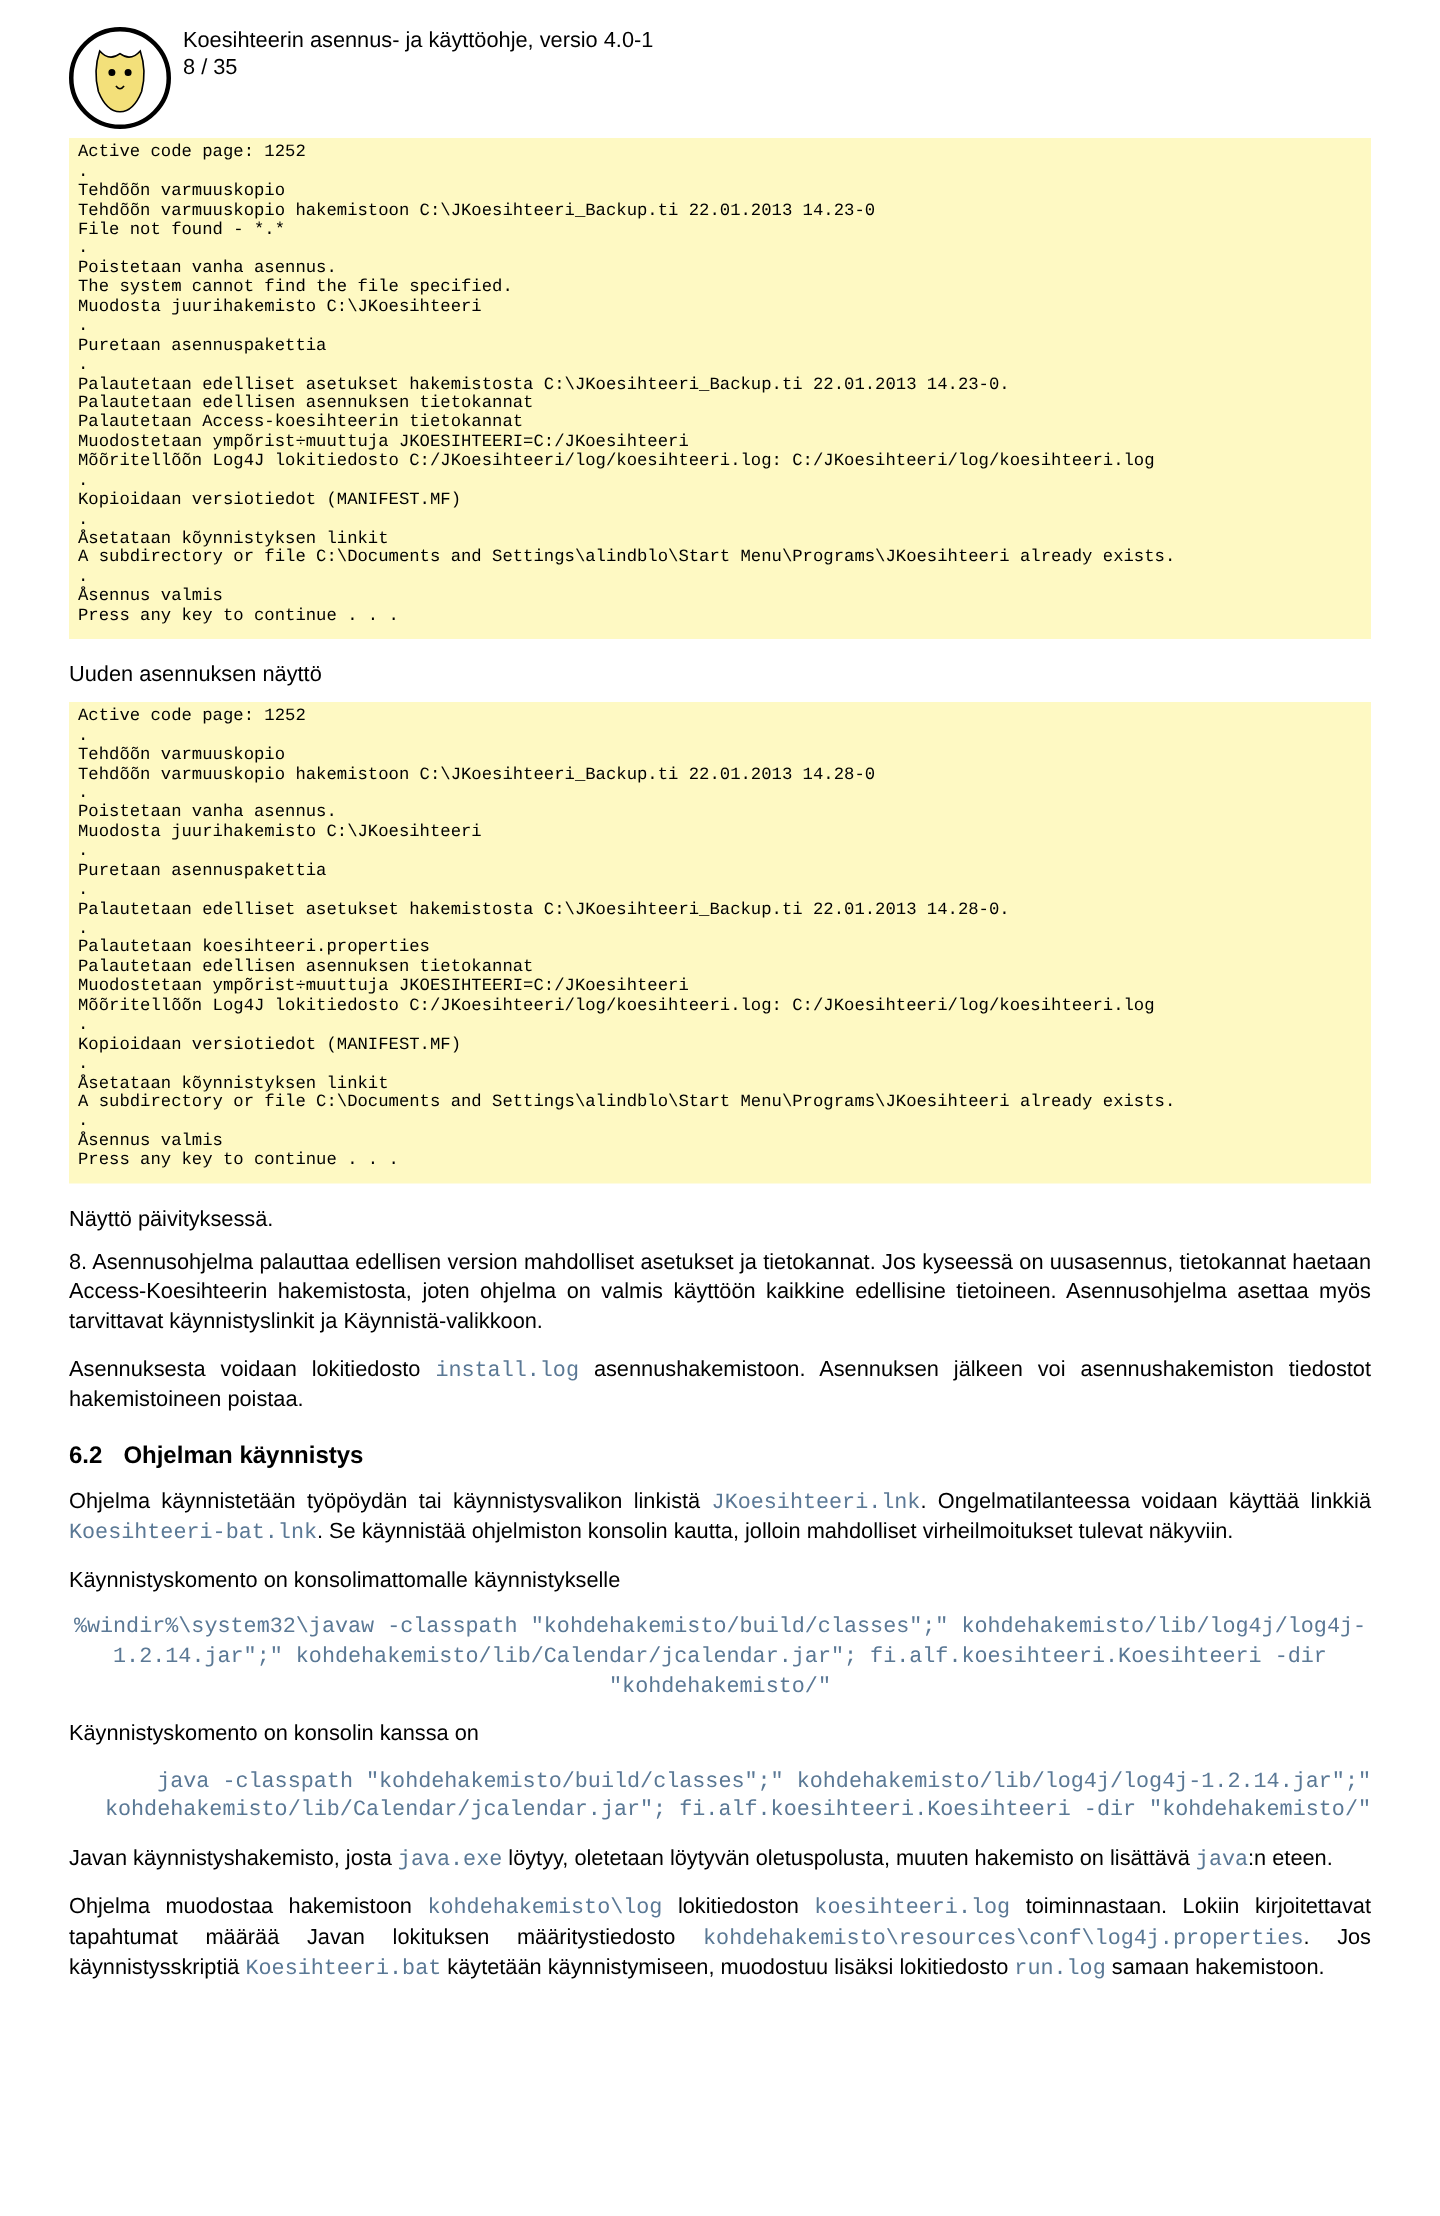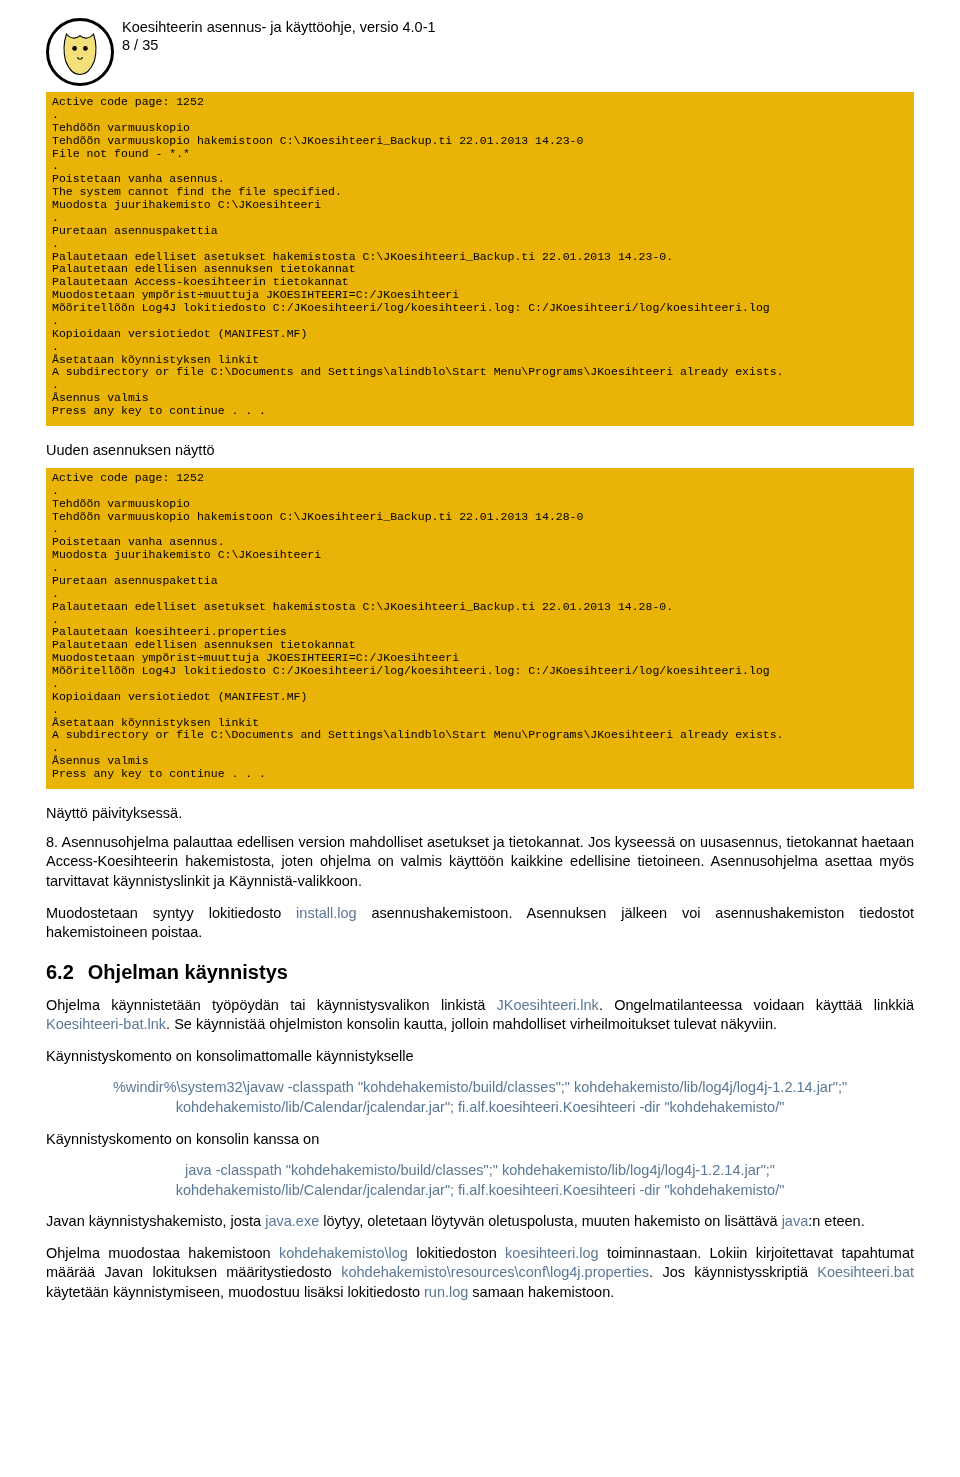"Active code page: 1252" .term { background: #eab308 -> #fef9c3 }
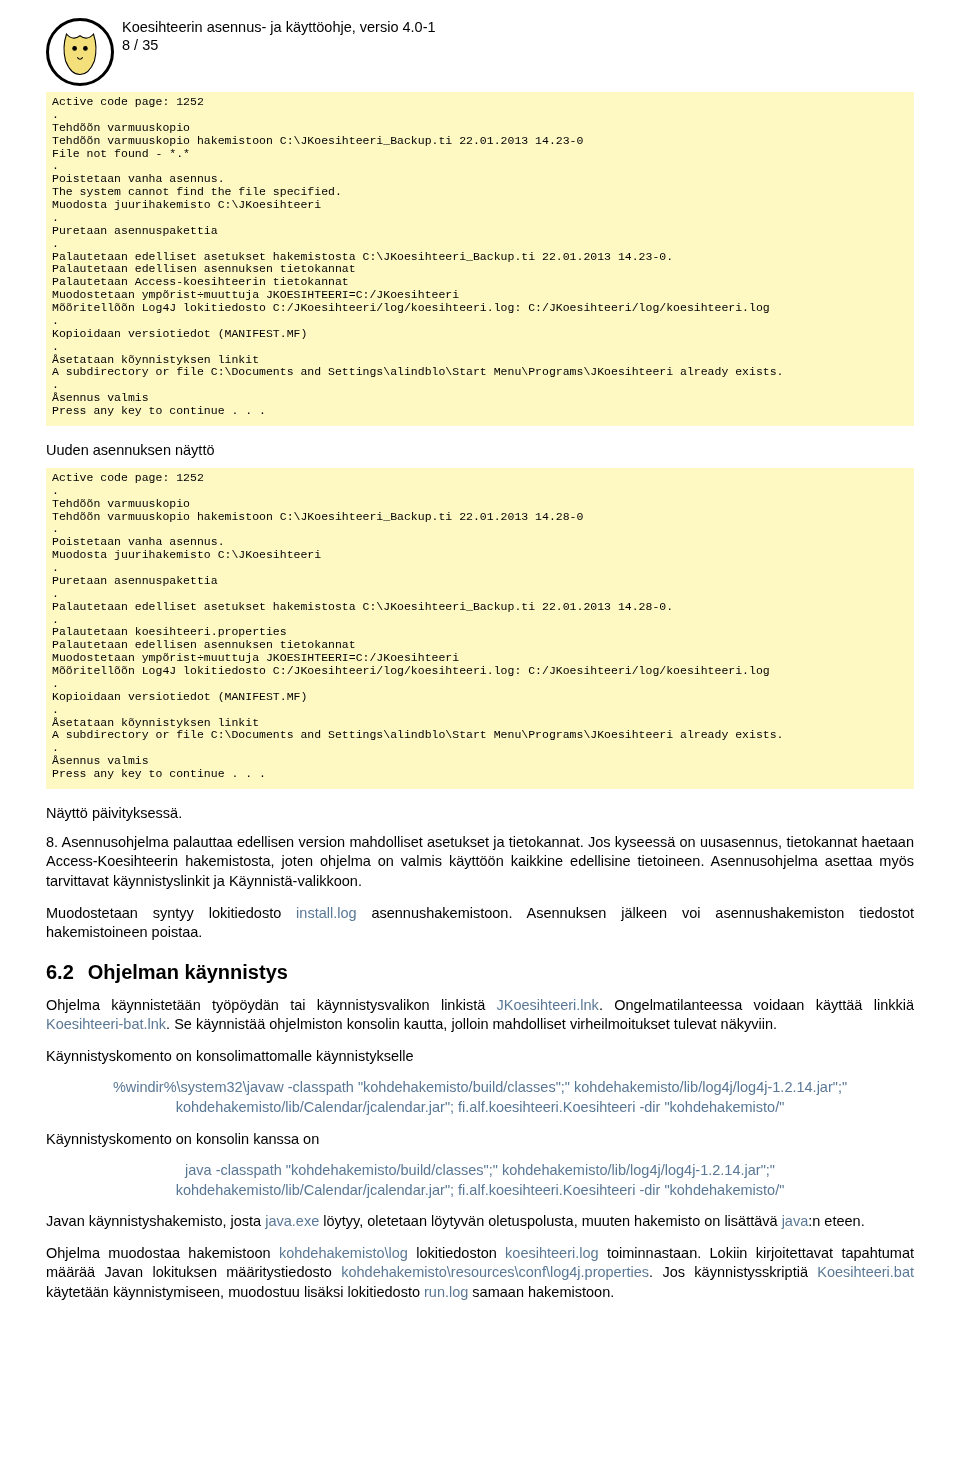"Muodostetaan syntyy lokitiedosto" span { text: Muodostetaan syntyy -> Asennuksesta voidaan }
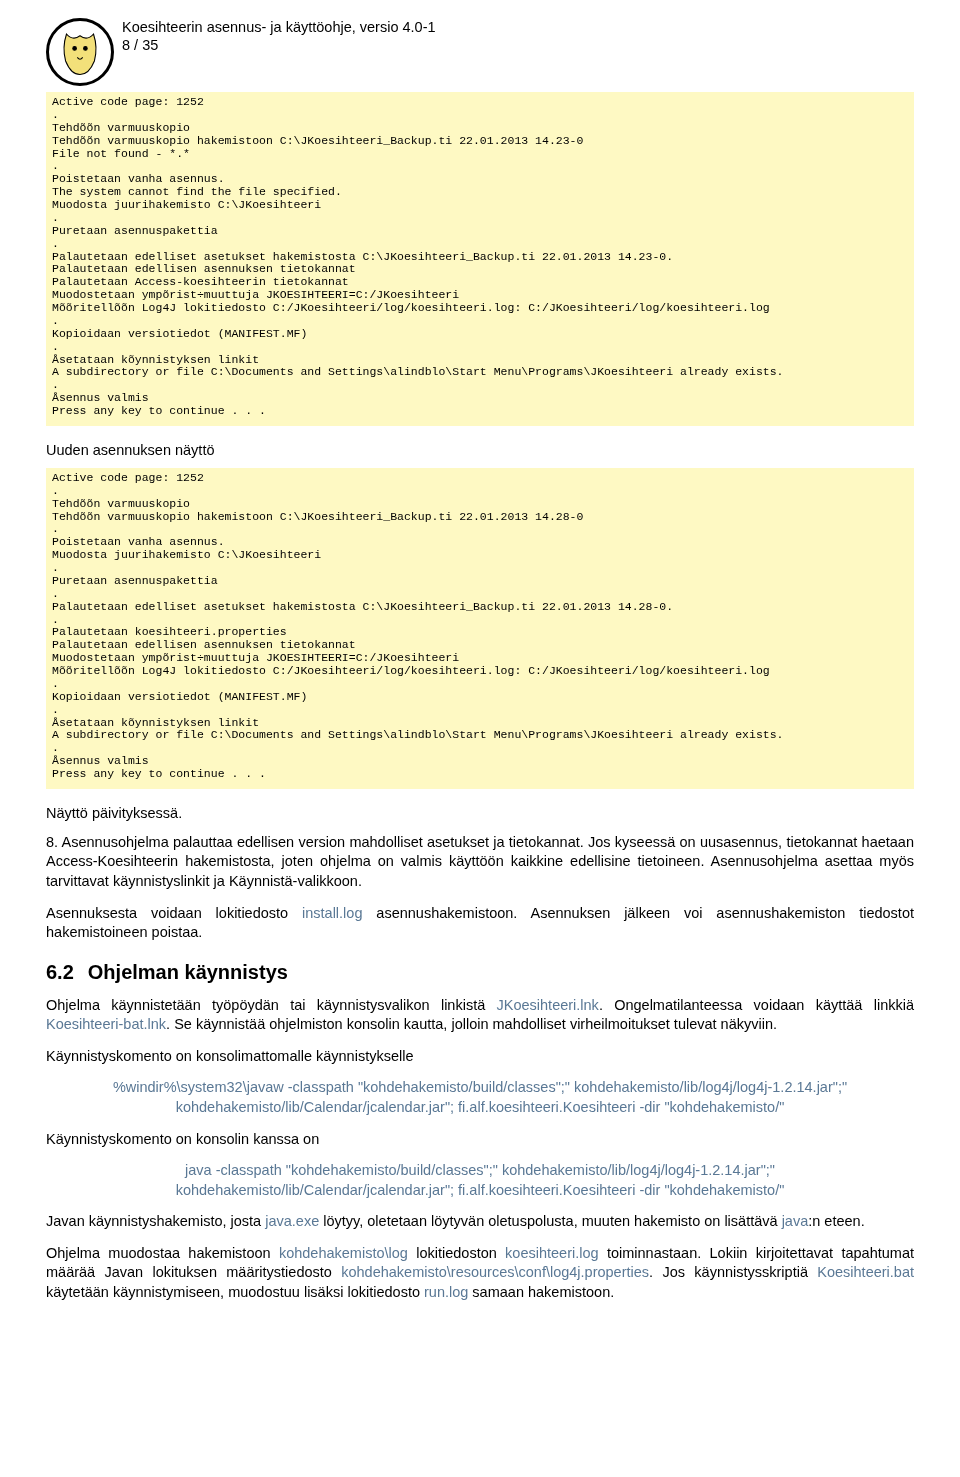"install.log" .code { font-family: Liberation Sans, sans-serif -> Liberation Mono, monospace }
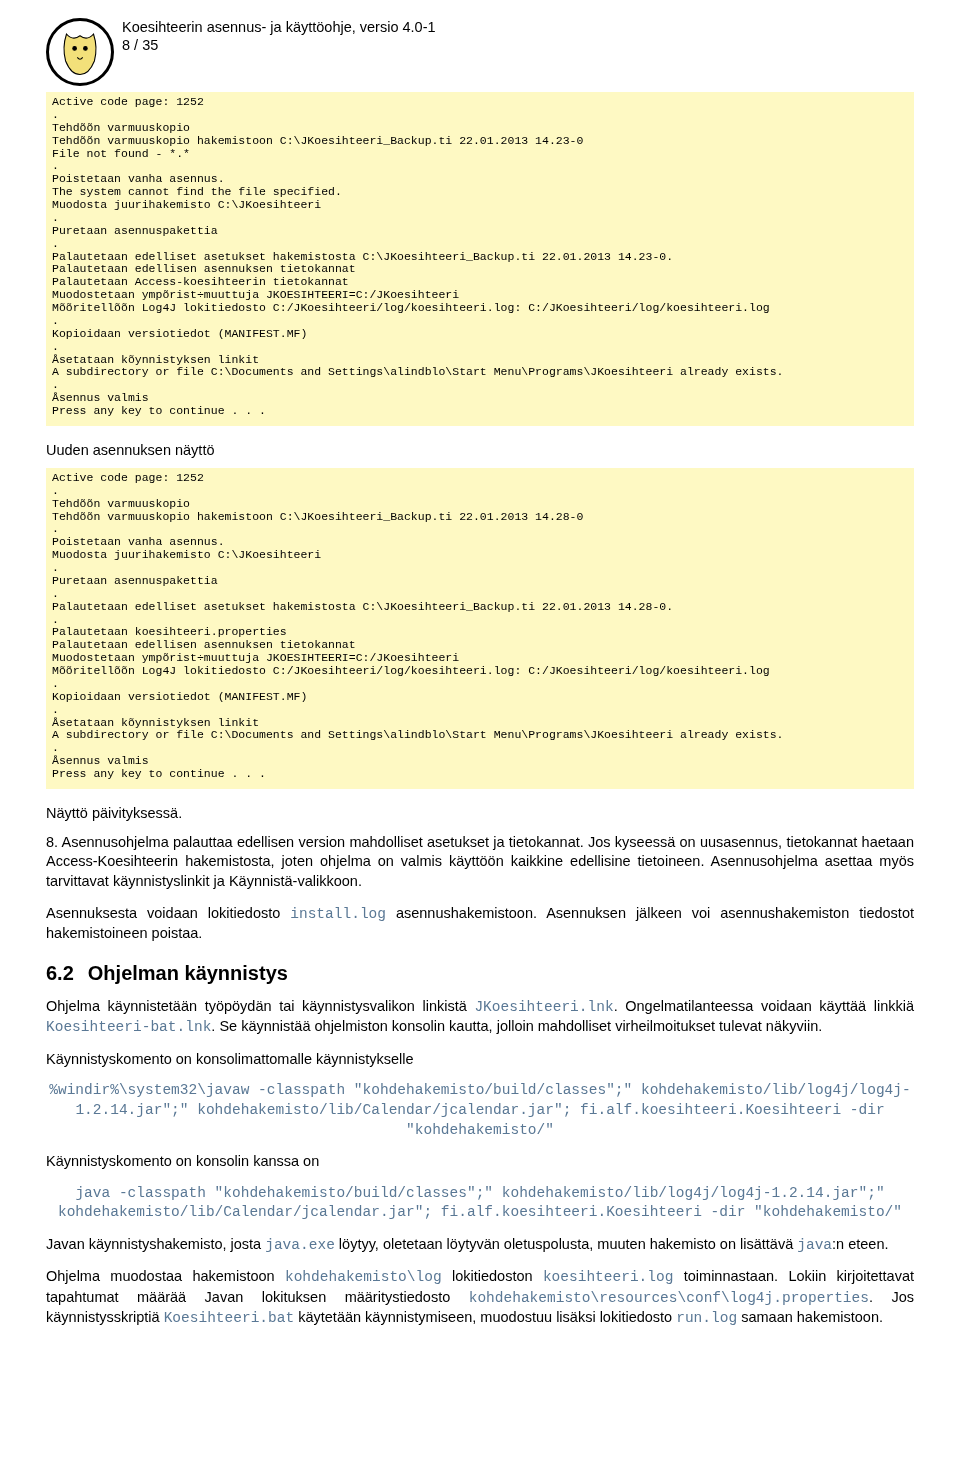"6.2 Ohjelman käynnistys" h2 { font-size: 20px -> 16px }
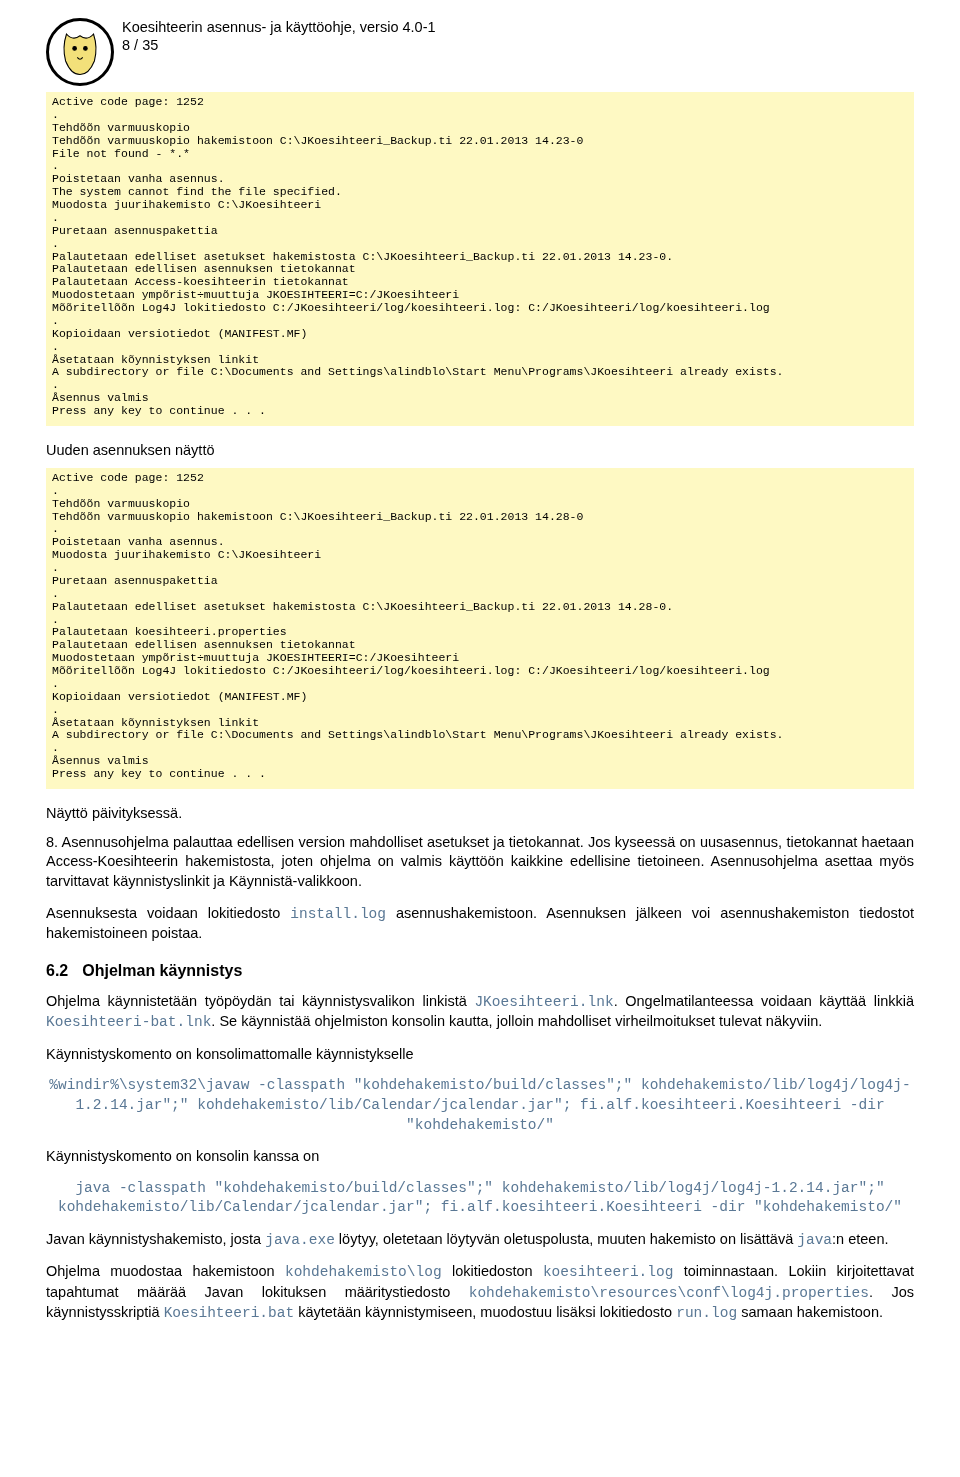"java -classpath" div.para { text-align: center -> right }
